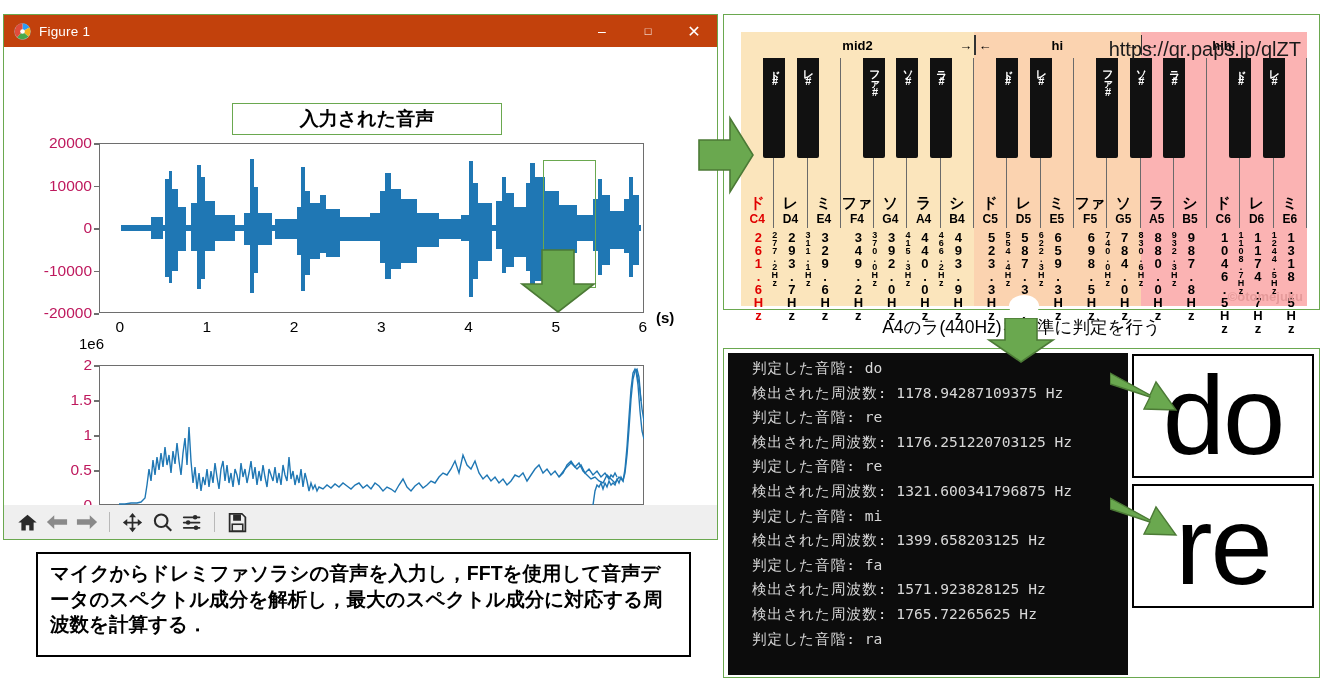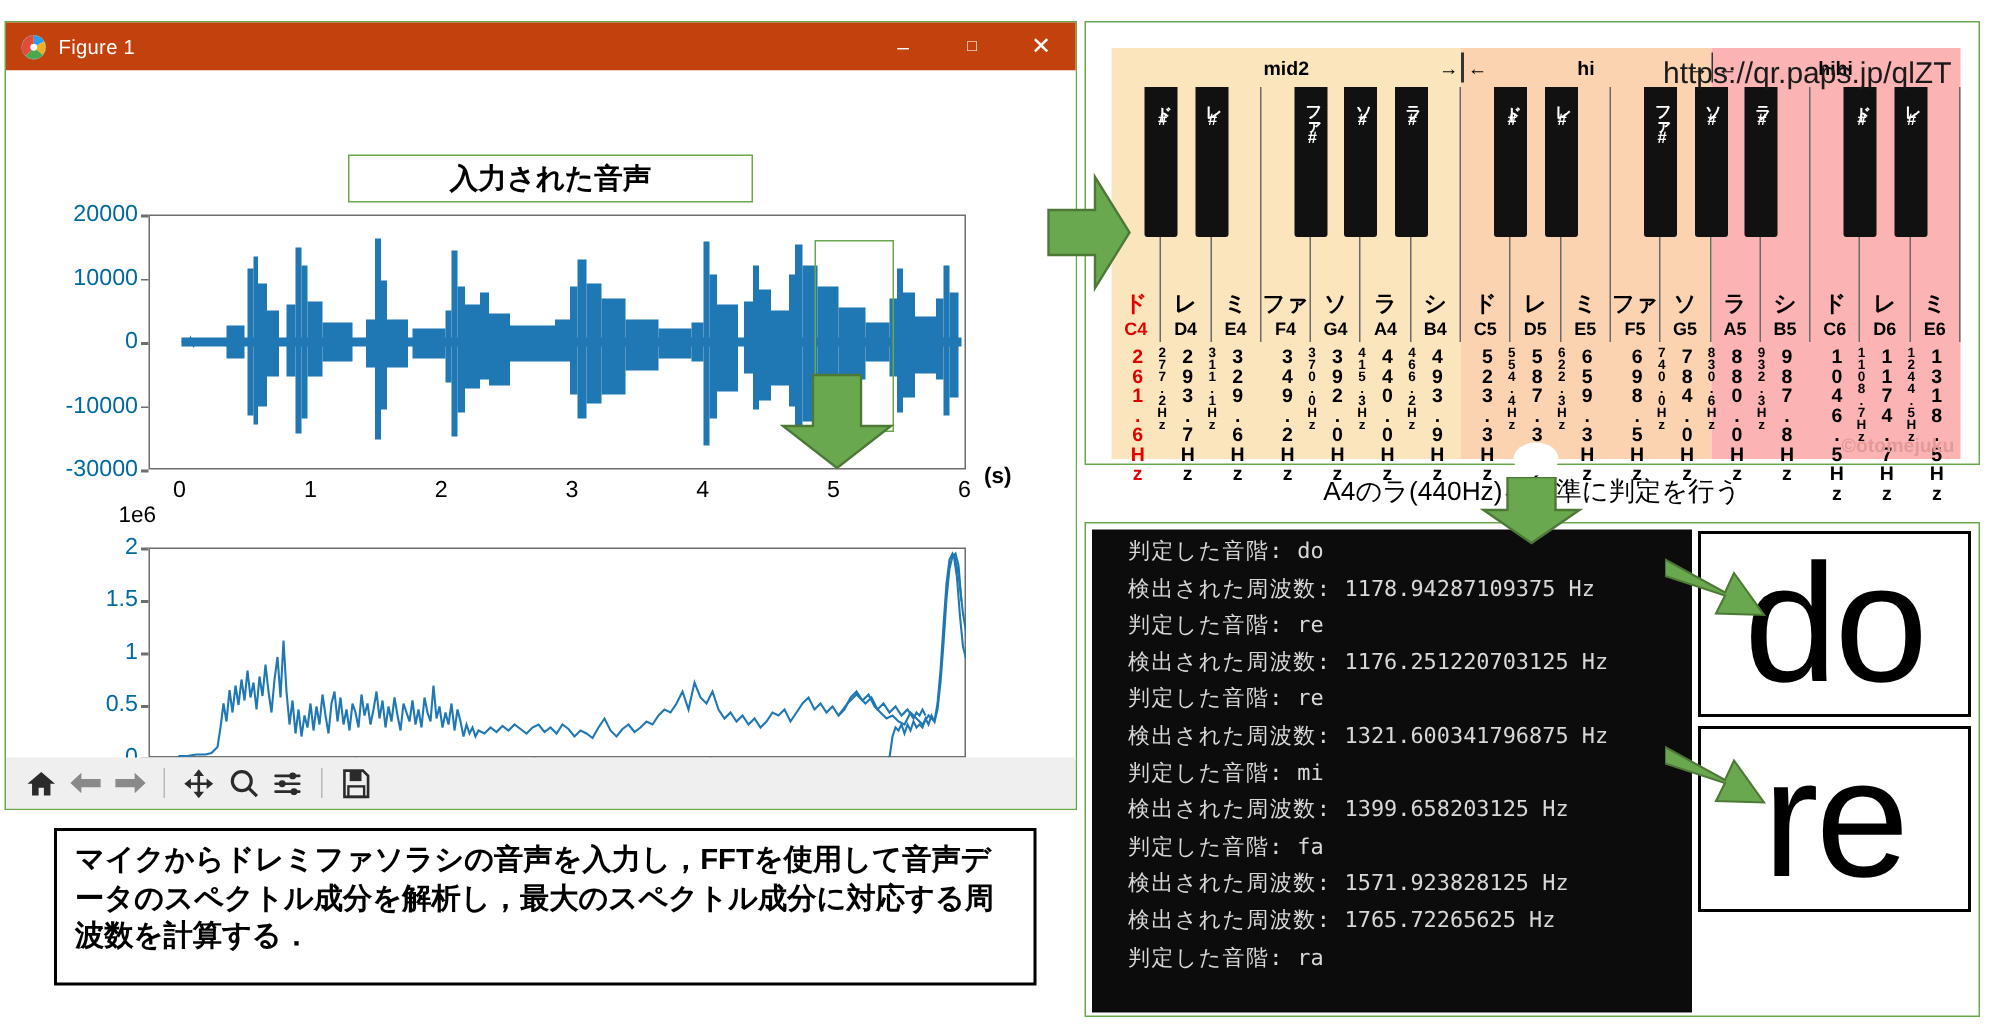"20000" .ytick { color: #0369a1 -> #be185d }
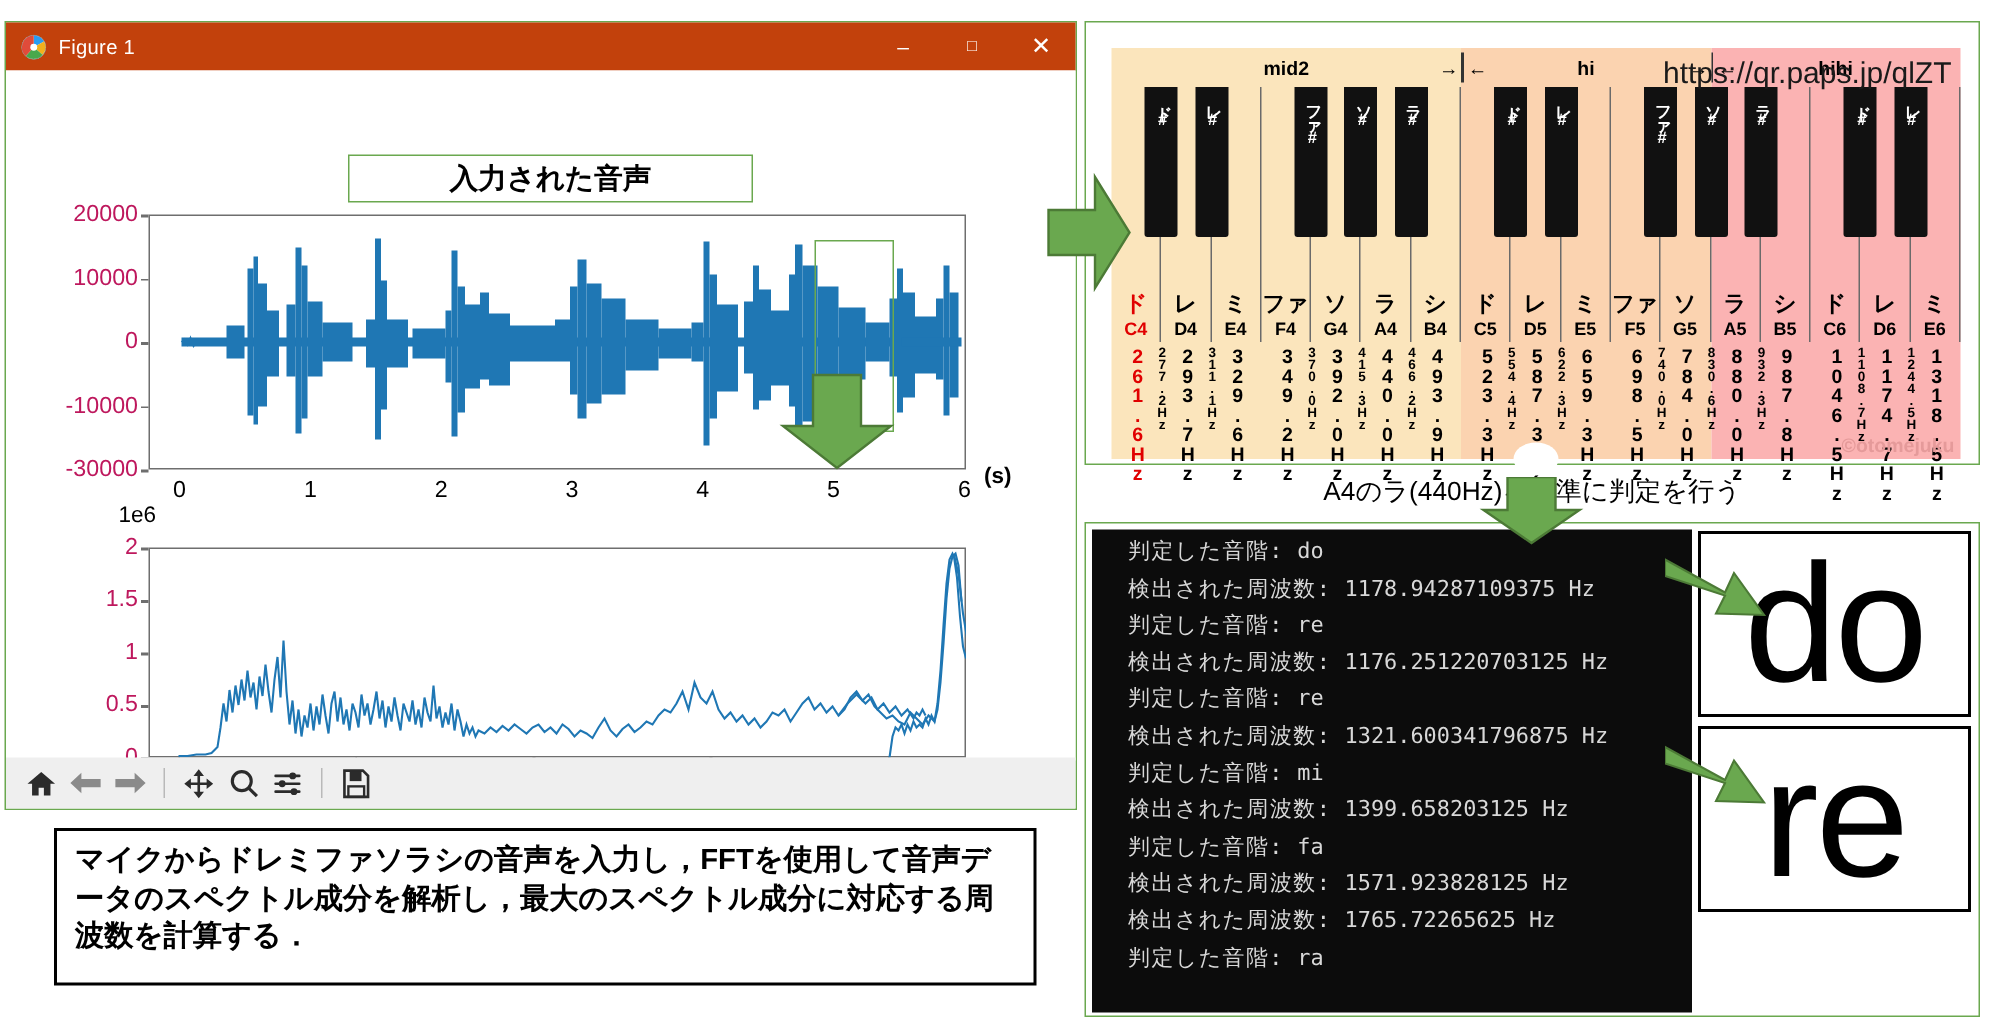"-30000" span.ytick { text: -30000 -> -20000 }
